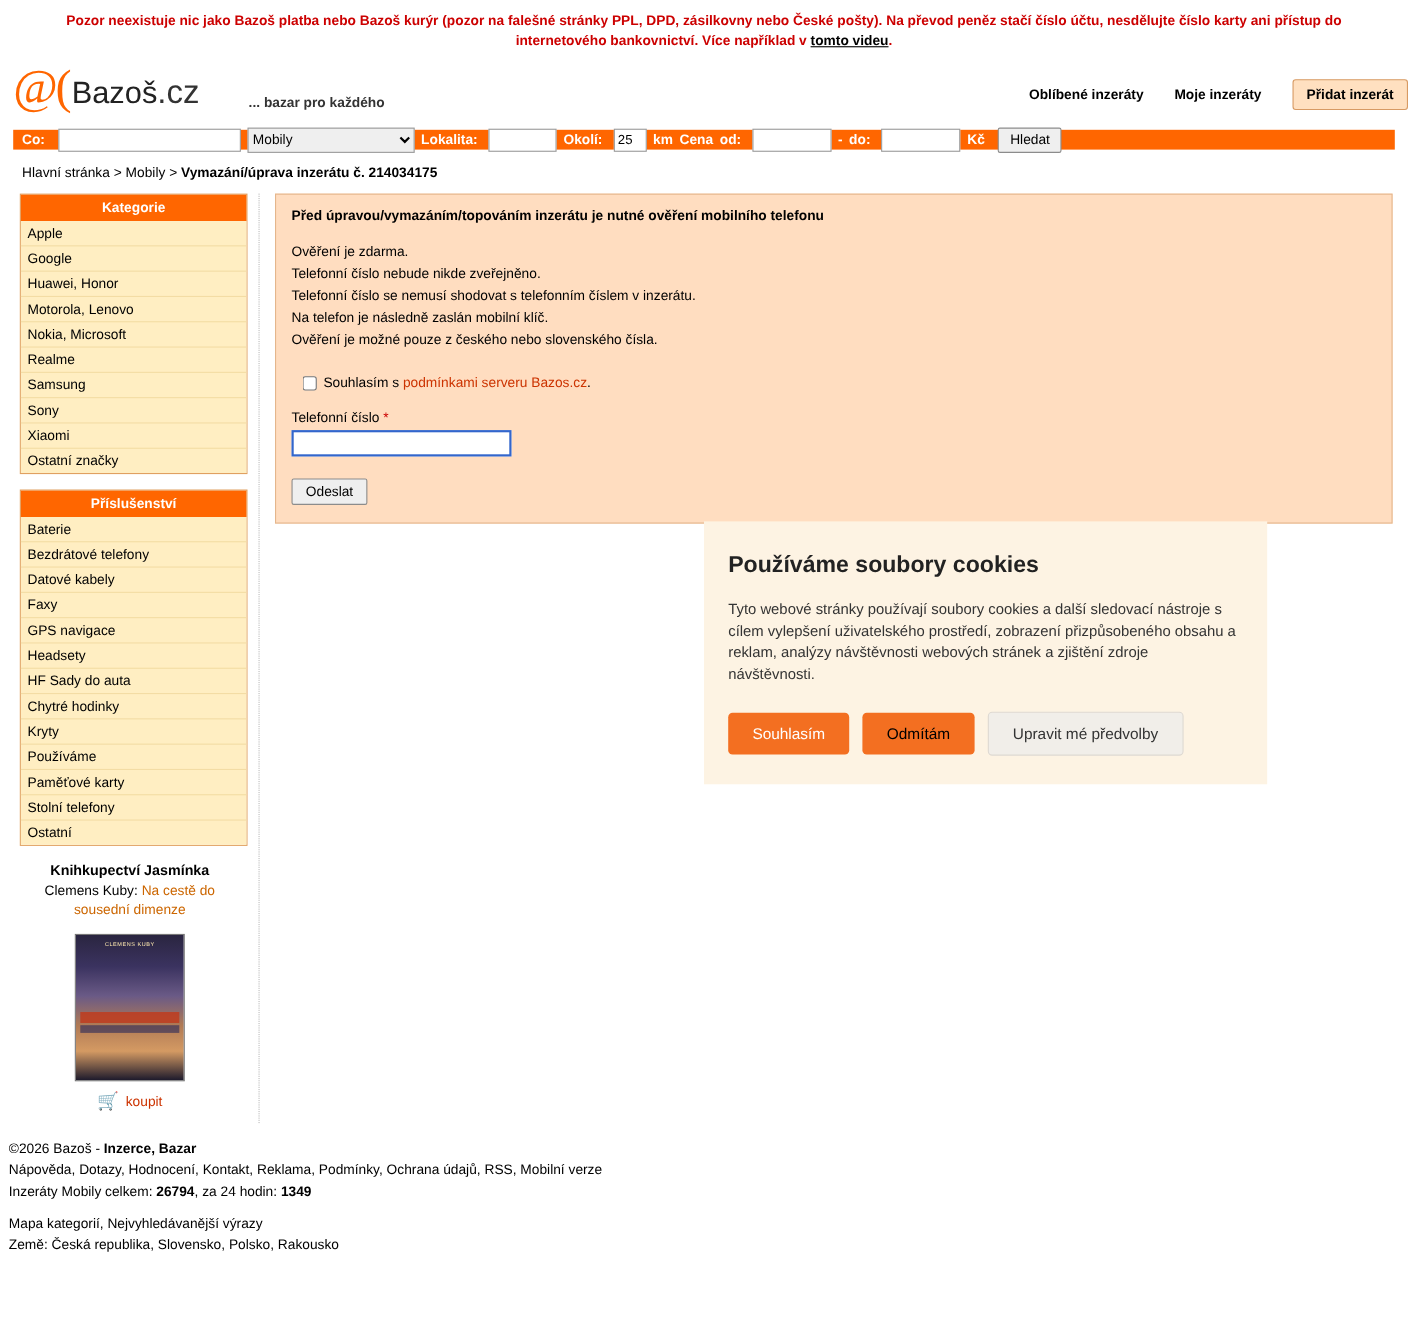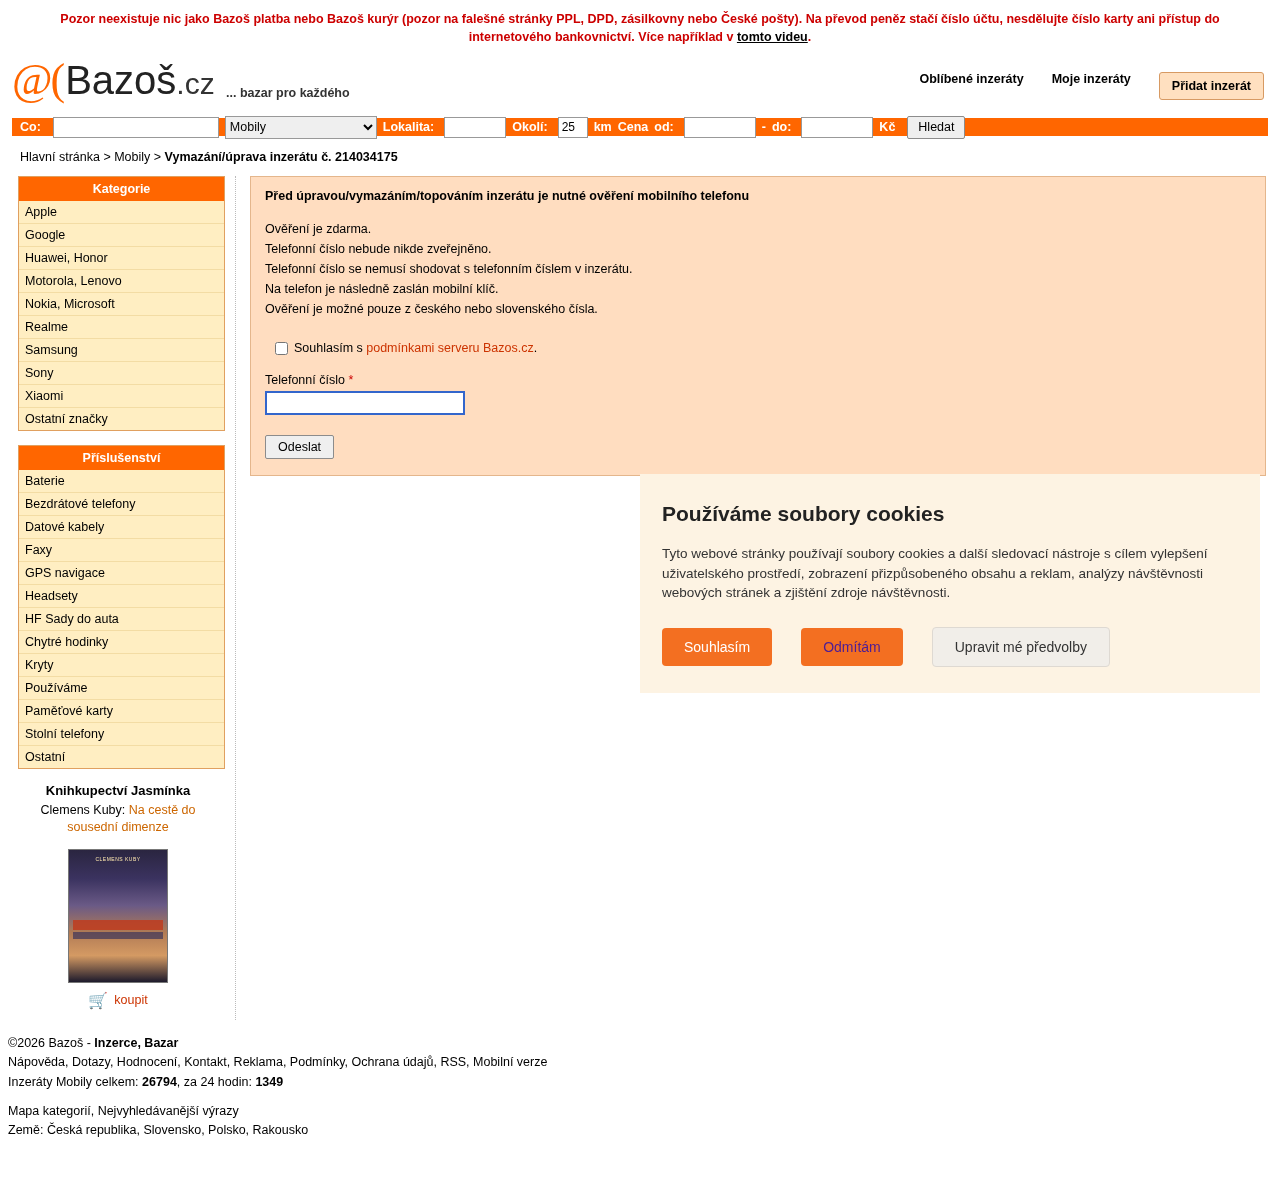"Bazoš" .logo-main { font-size: 40px -> 28px }
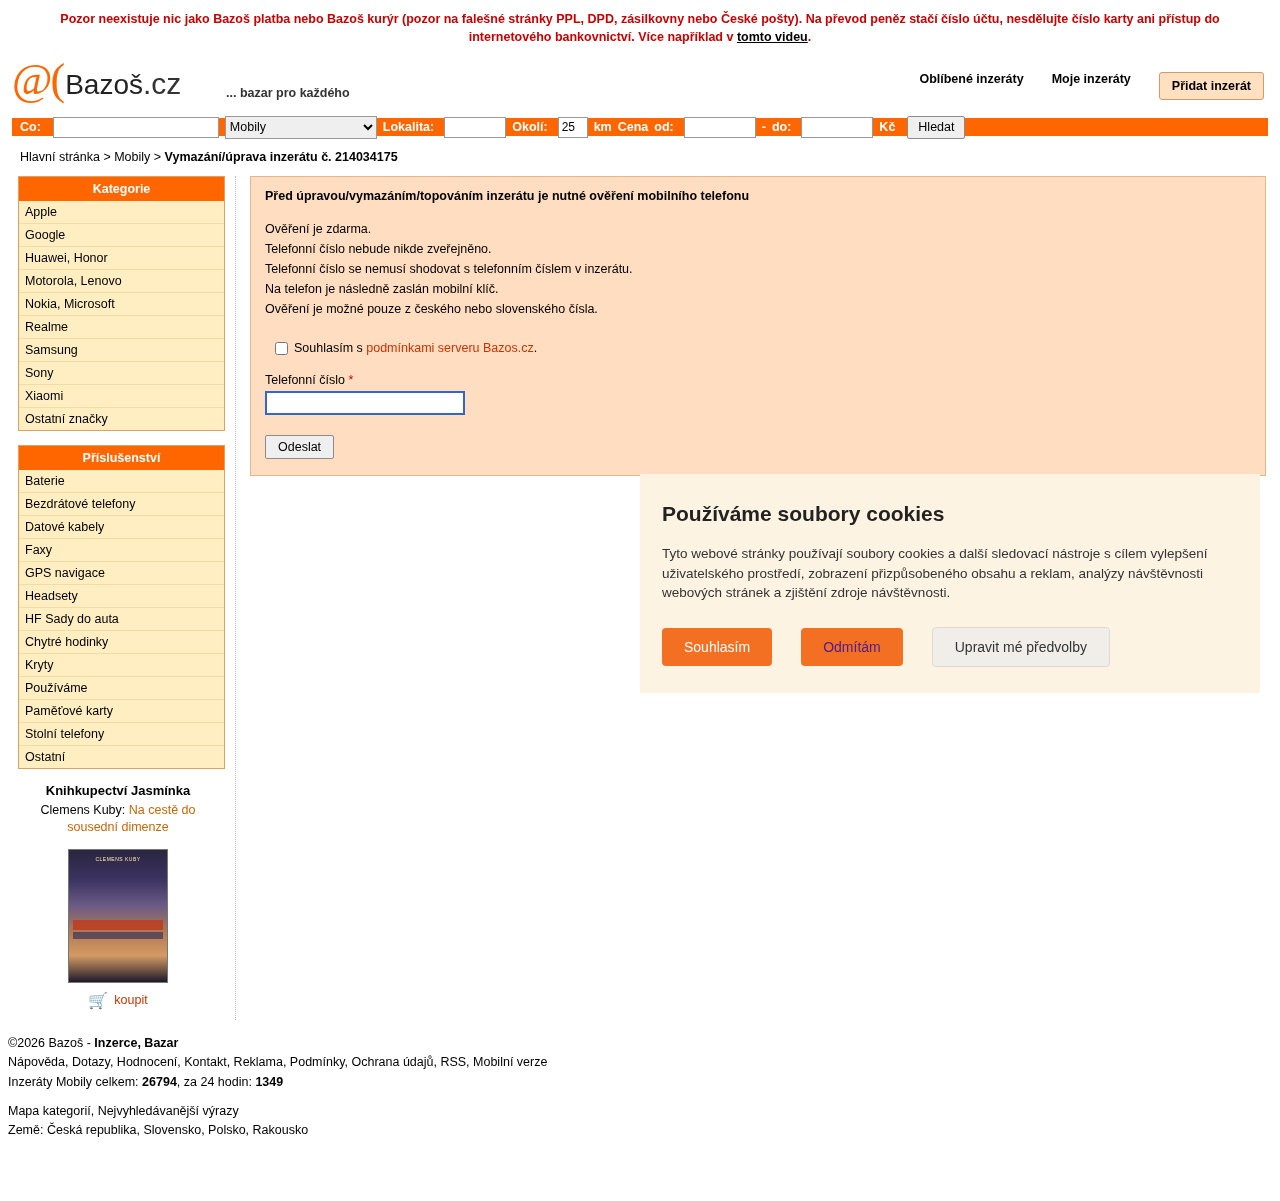"Oblíbené inzeráty" .top-nav { align-items: flex-start -> center; right: 16px -> 0 }
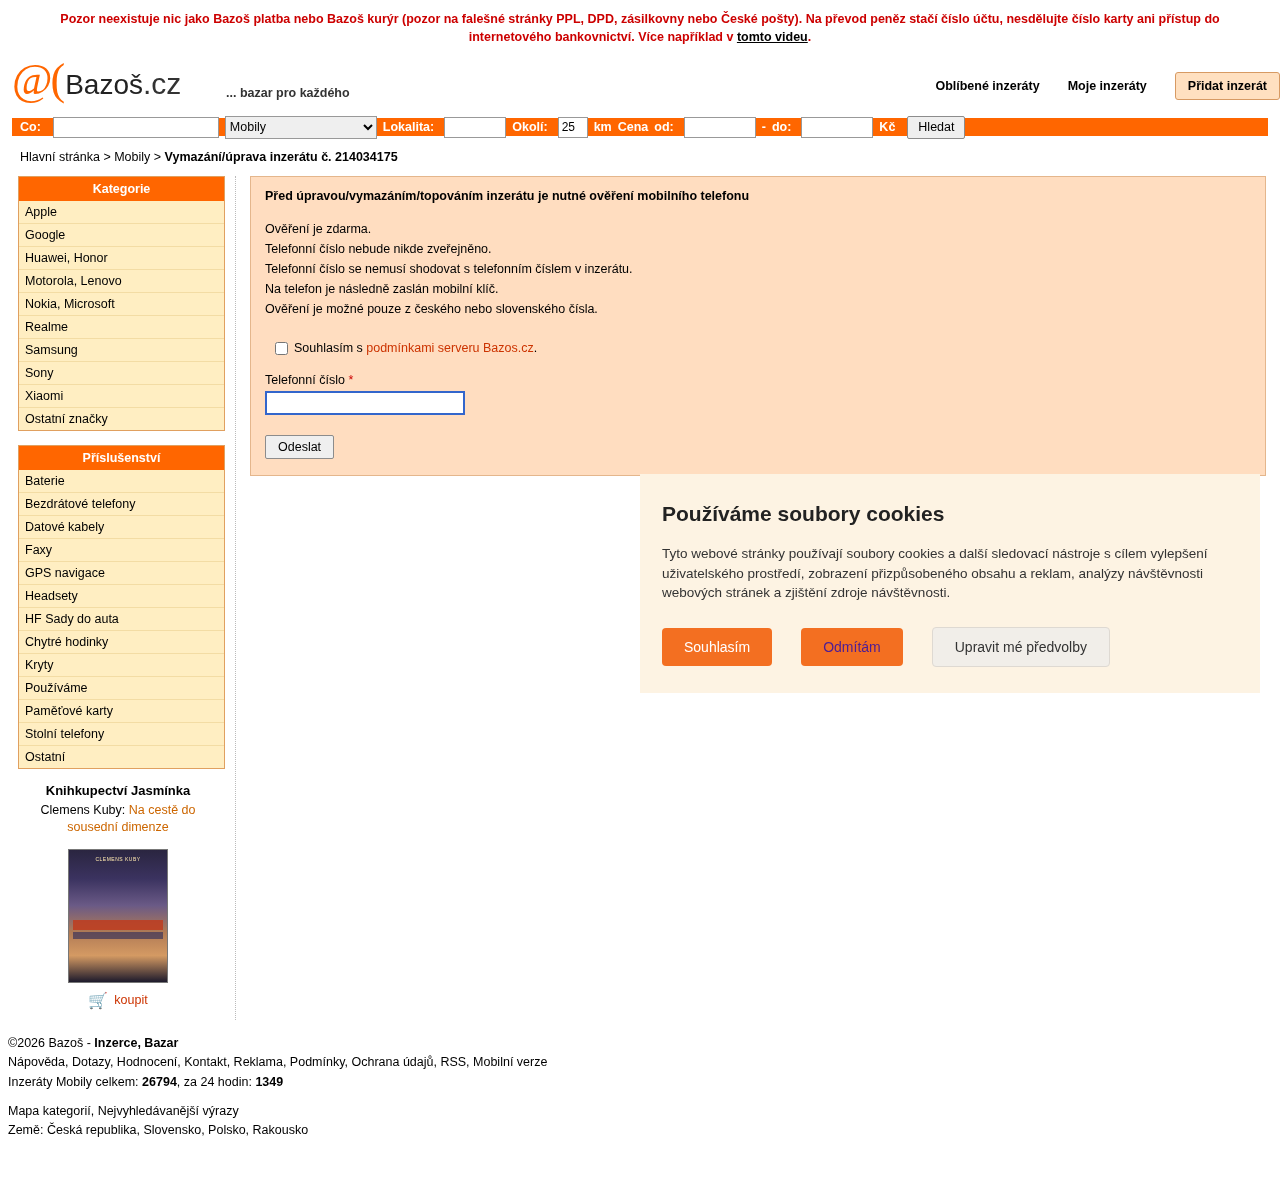"Používáme soubory cookies" .cookie { width: 620px -> 512px }
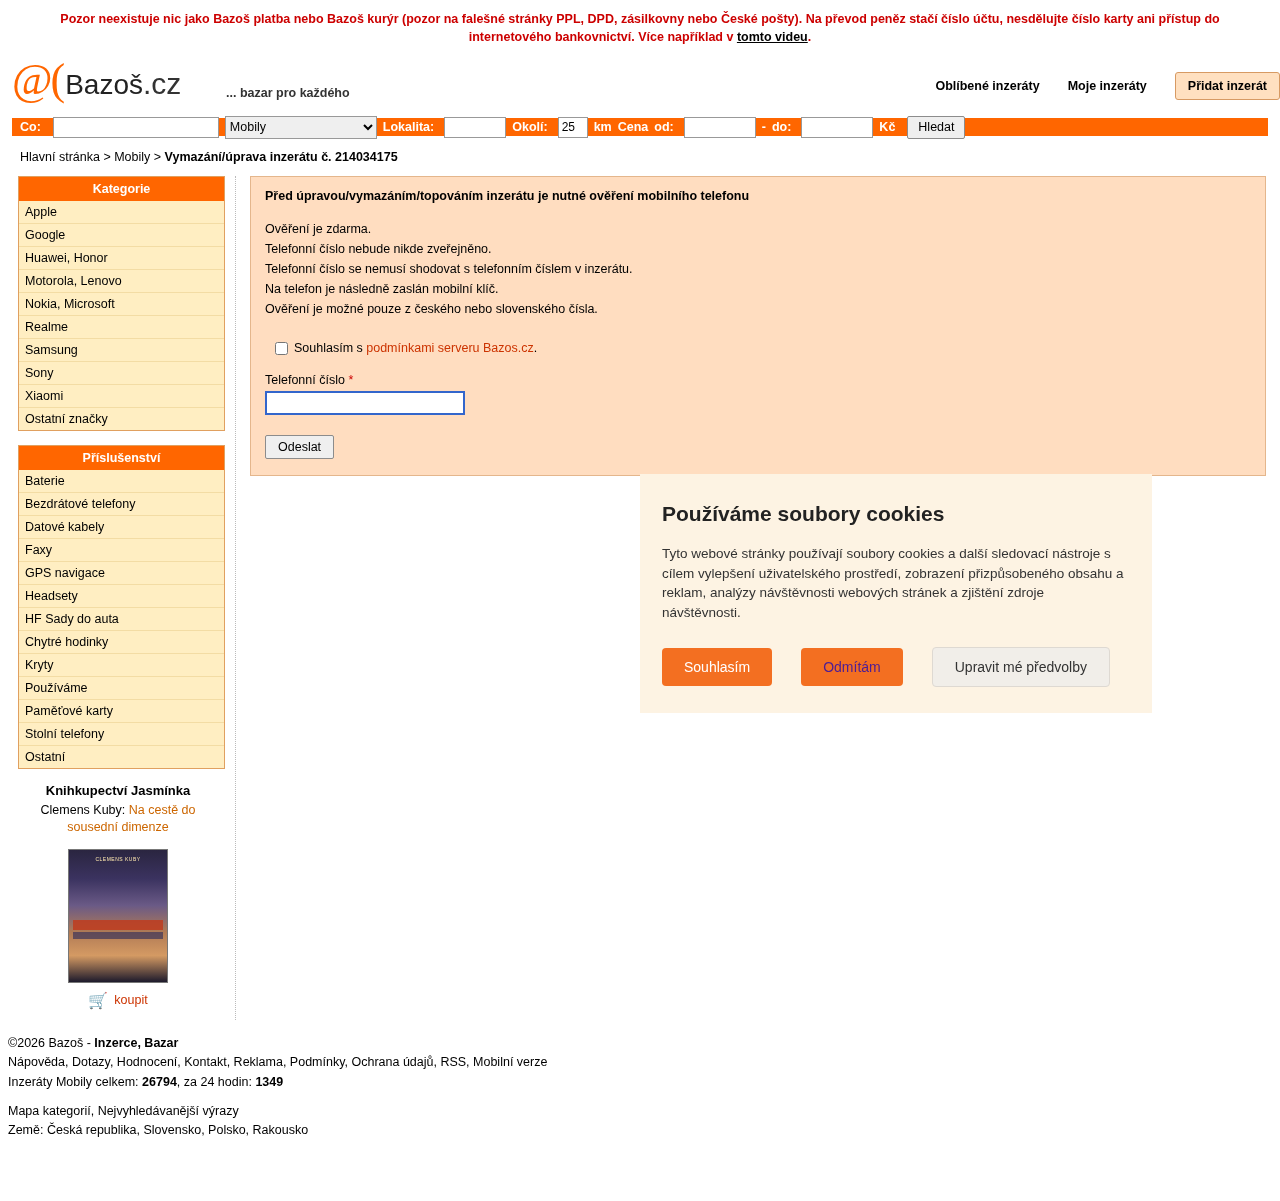"Souhlasím" .cookie-btns { gap: 29px -> 12px }
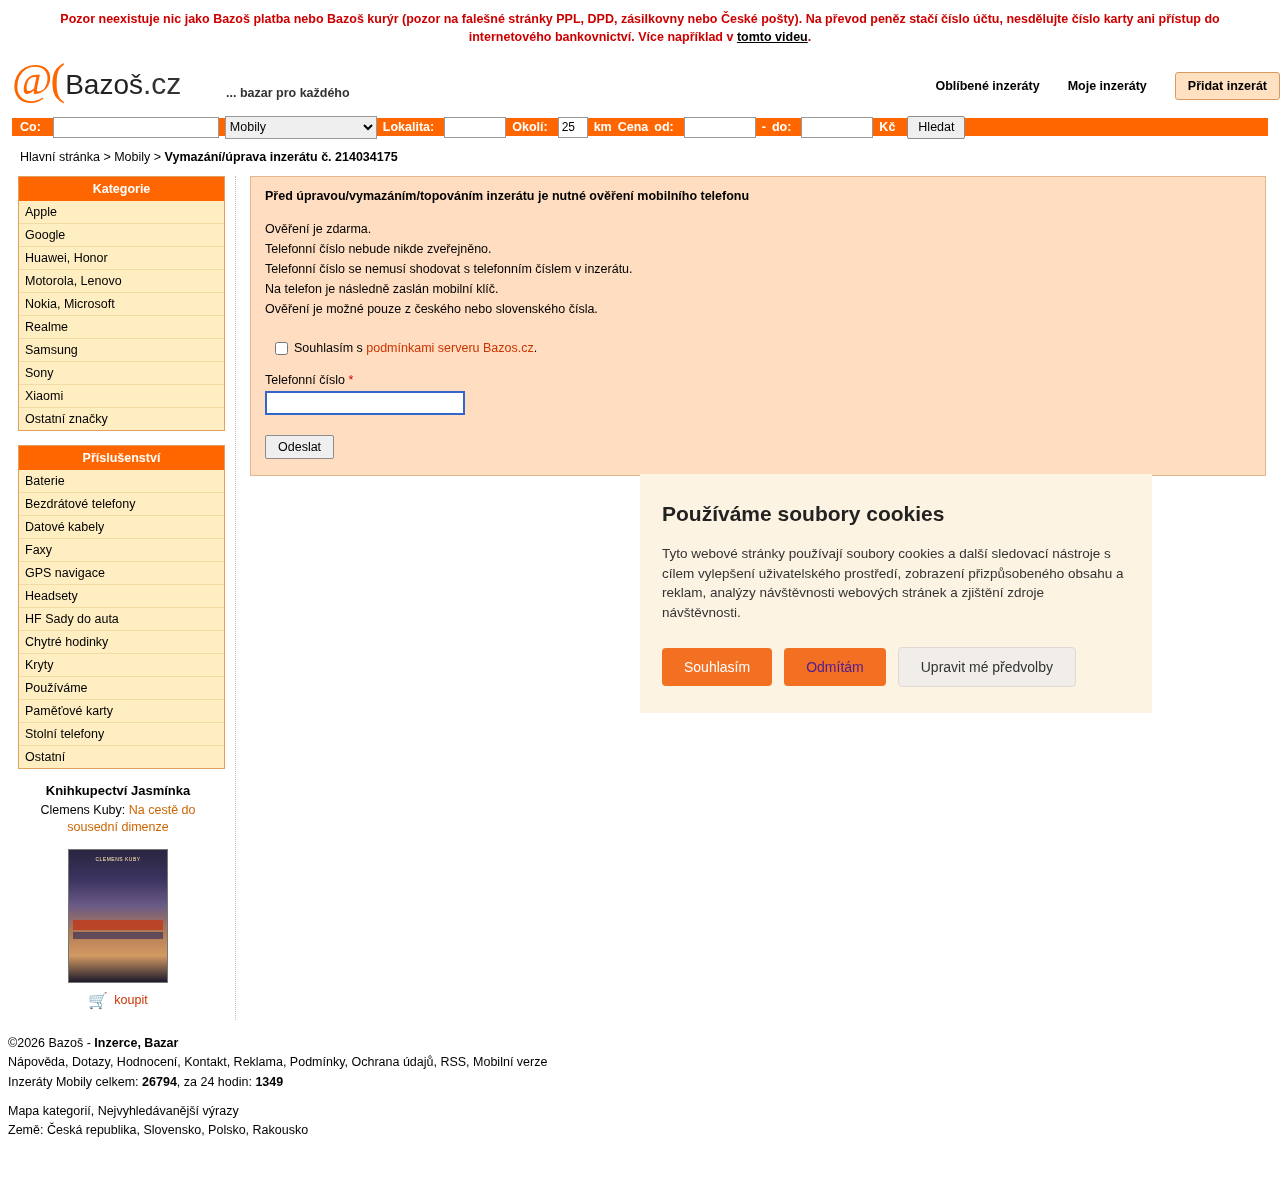"Odmítám" .ck-reject { color: #4c1d95 -> #000000 }
